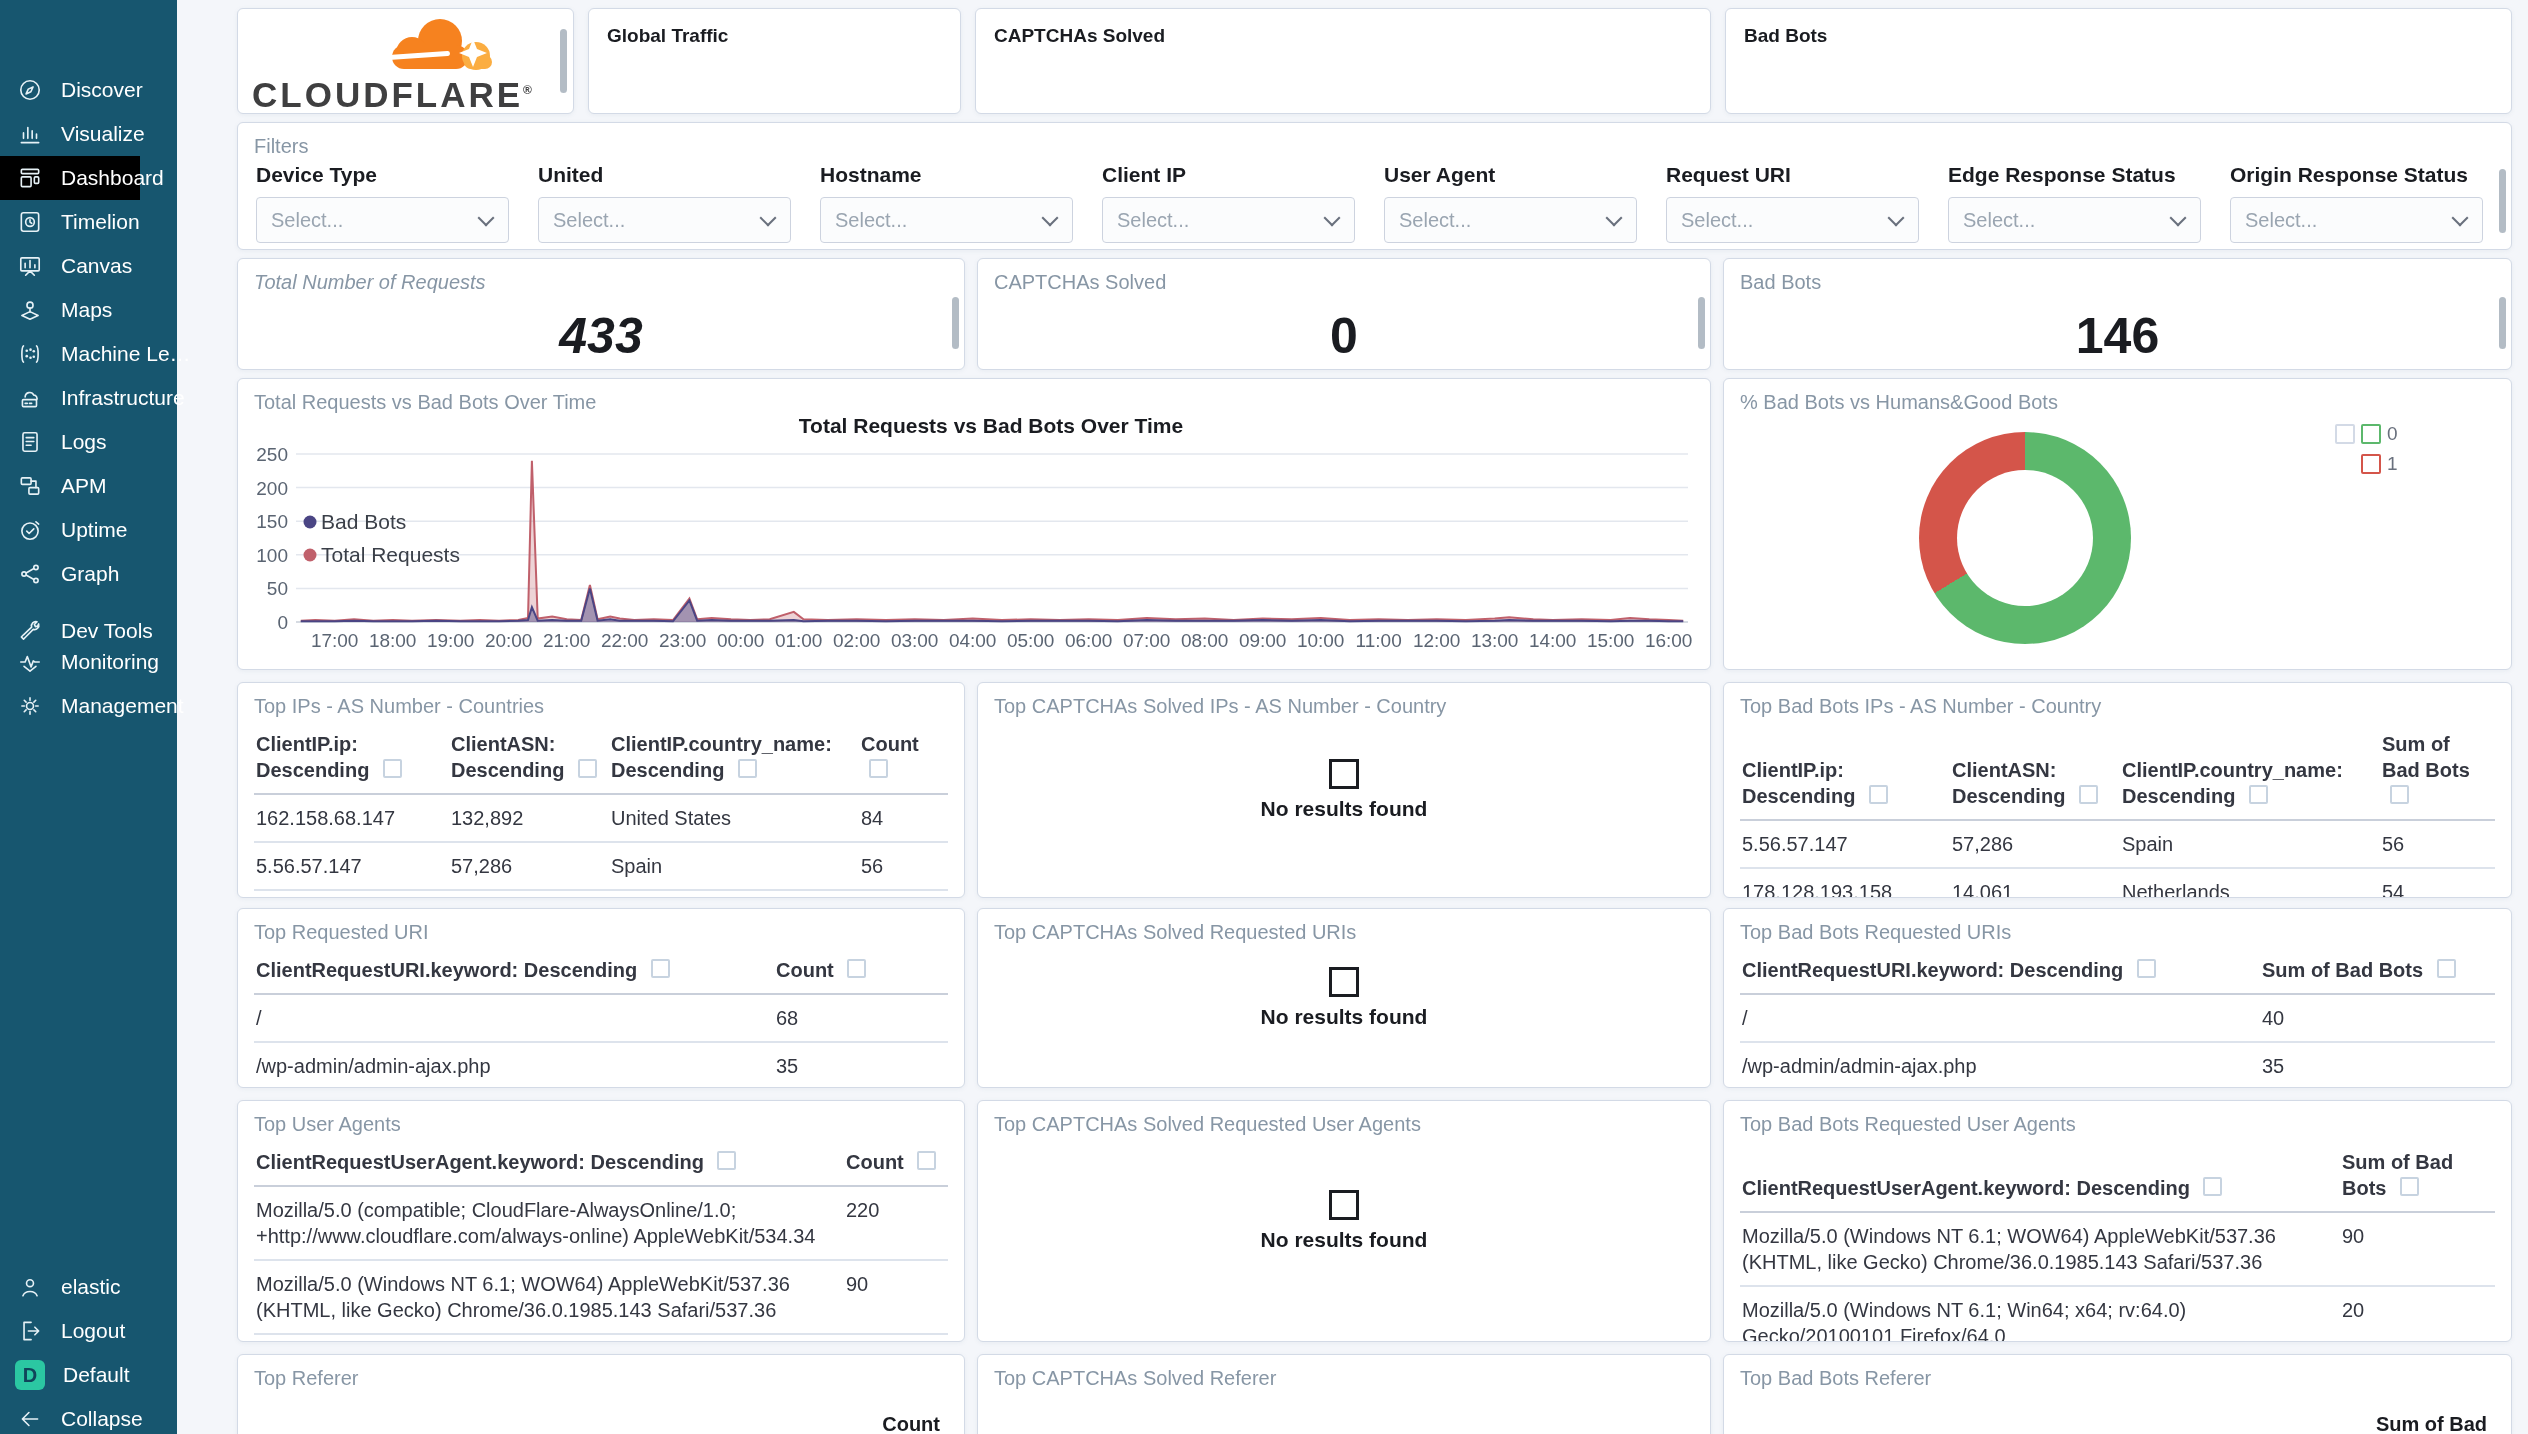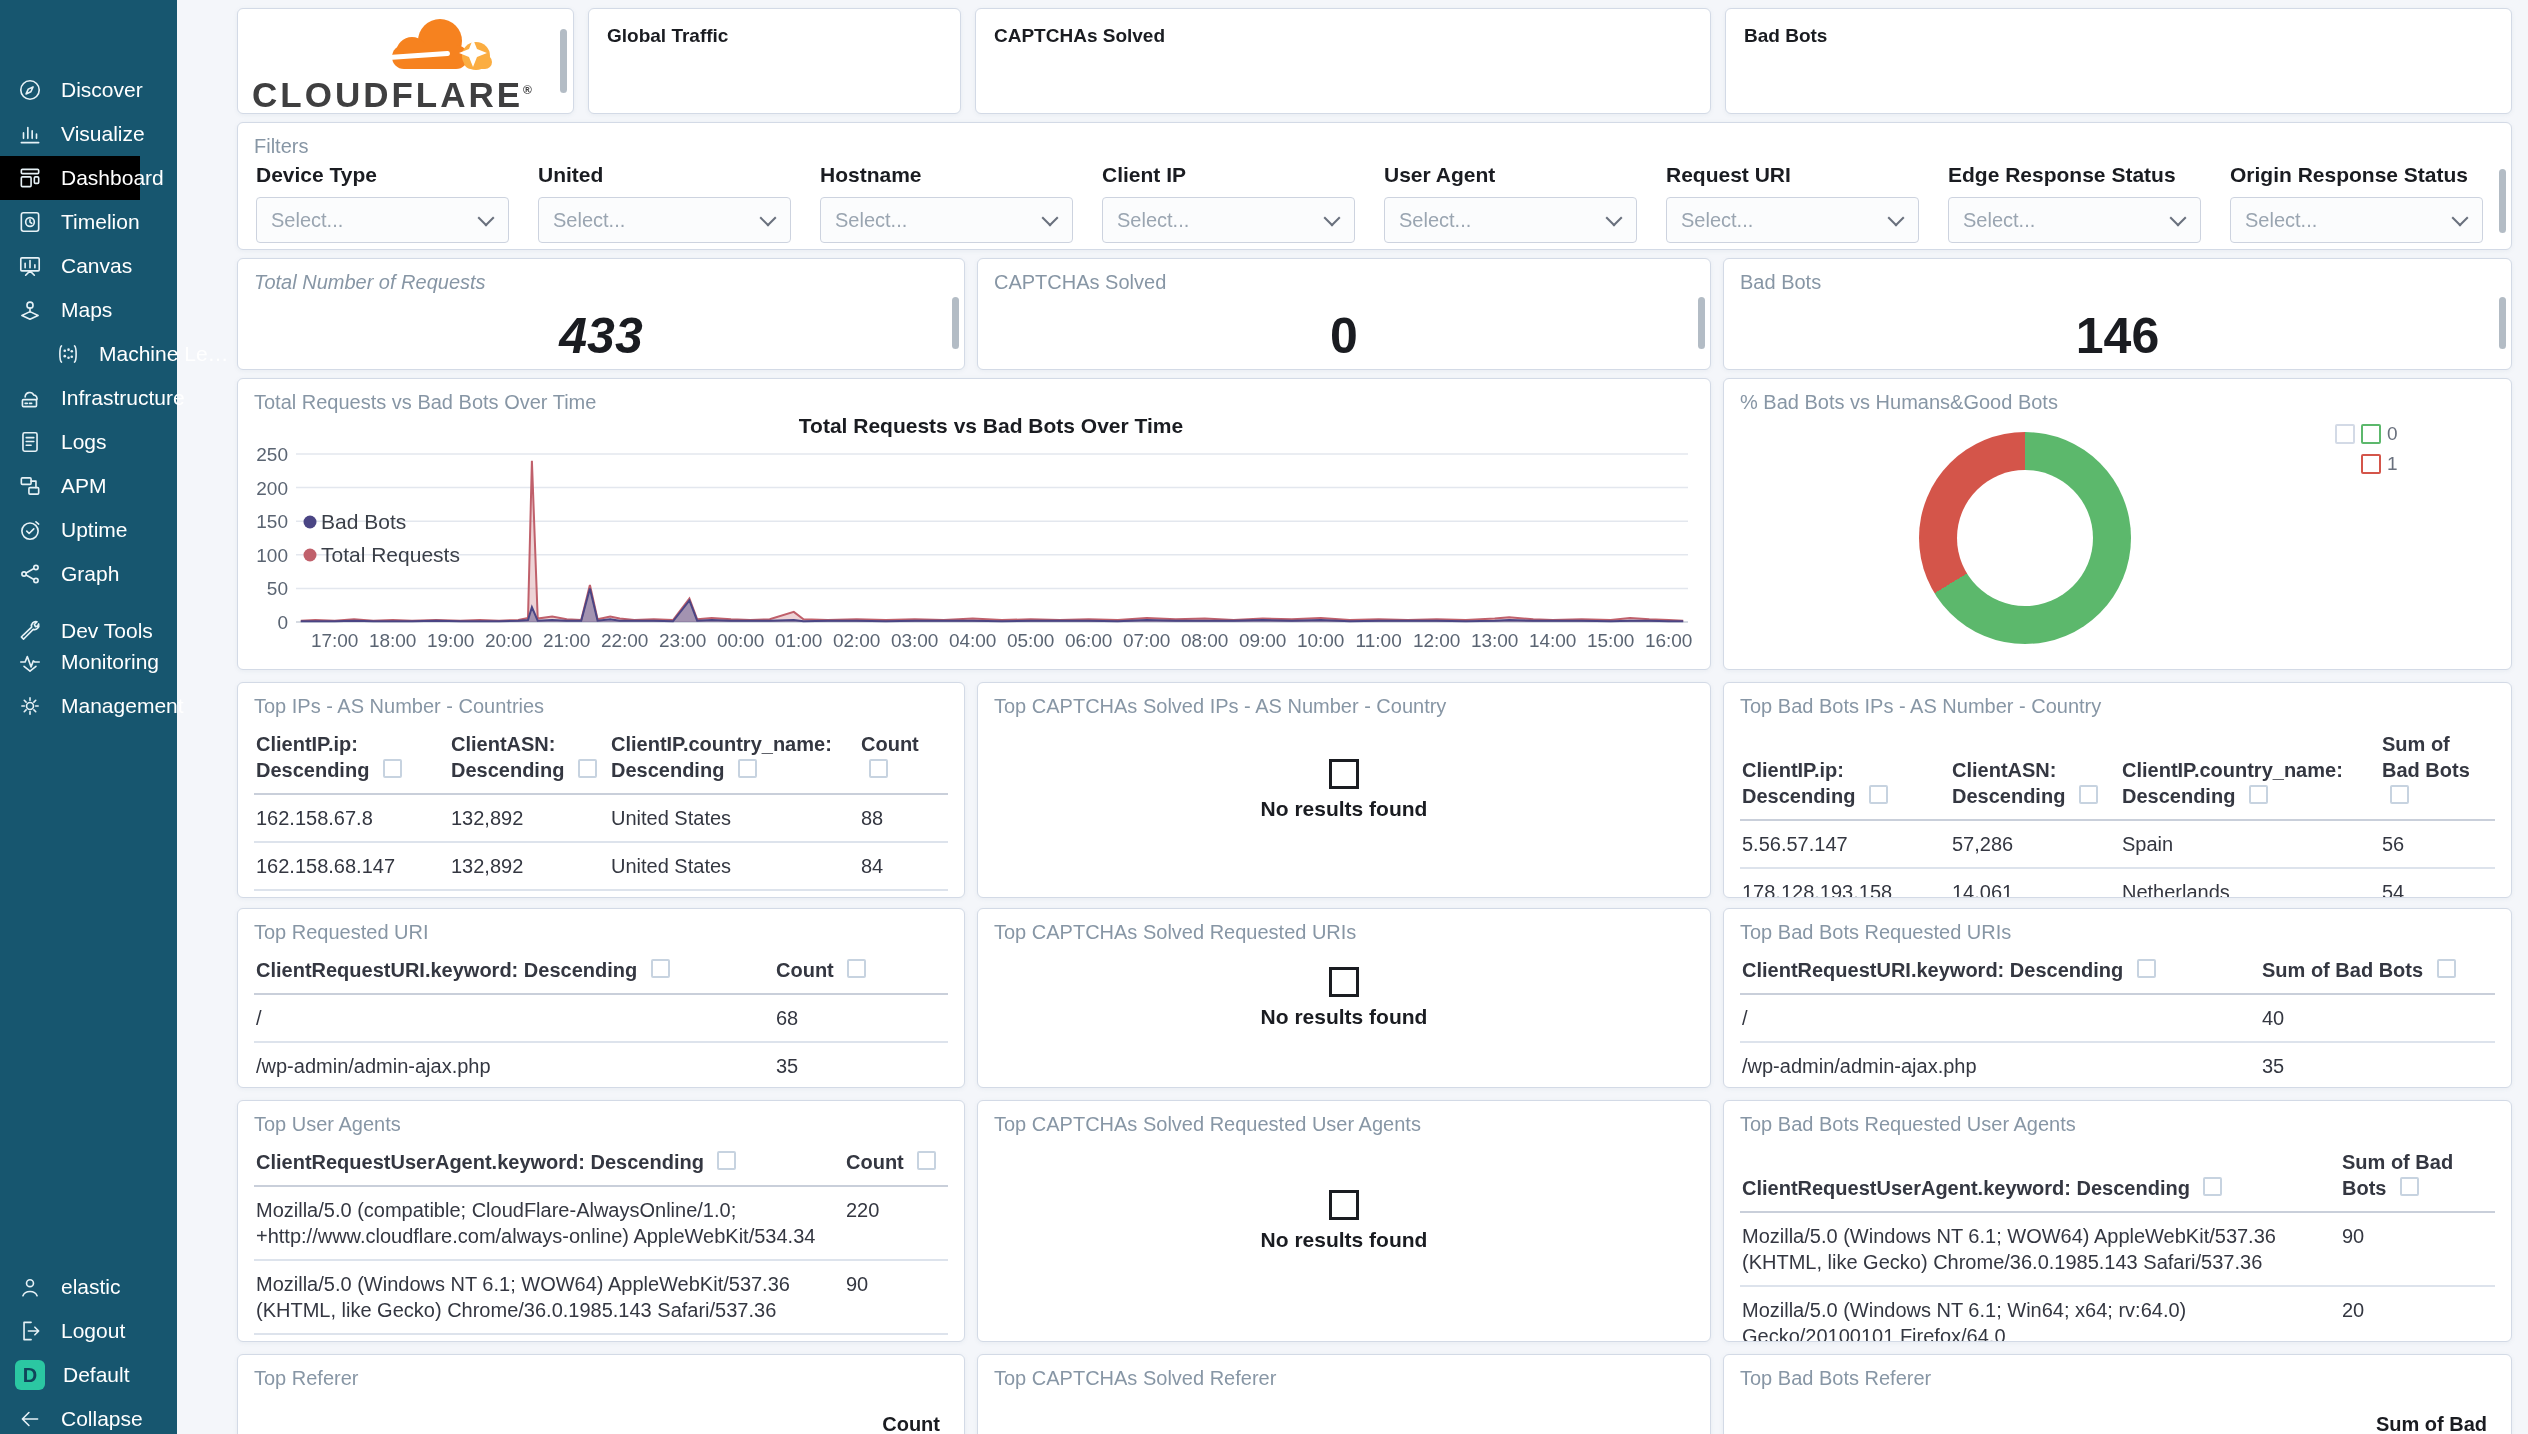"Machine Le…" div.side-item { padding-left: 38px -> none }
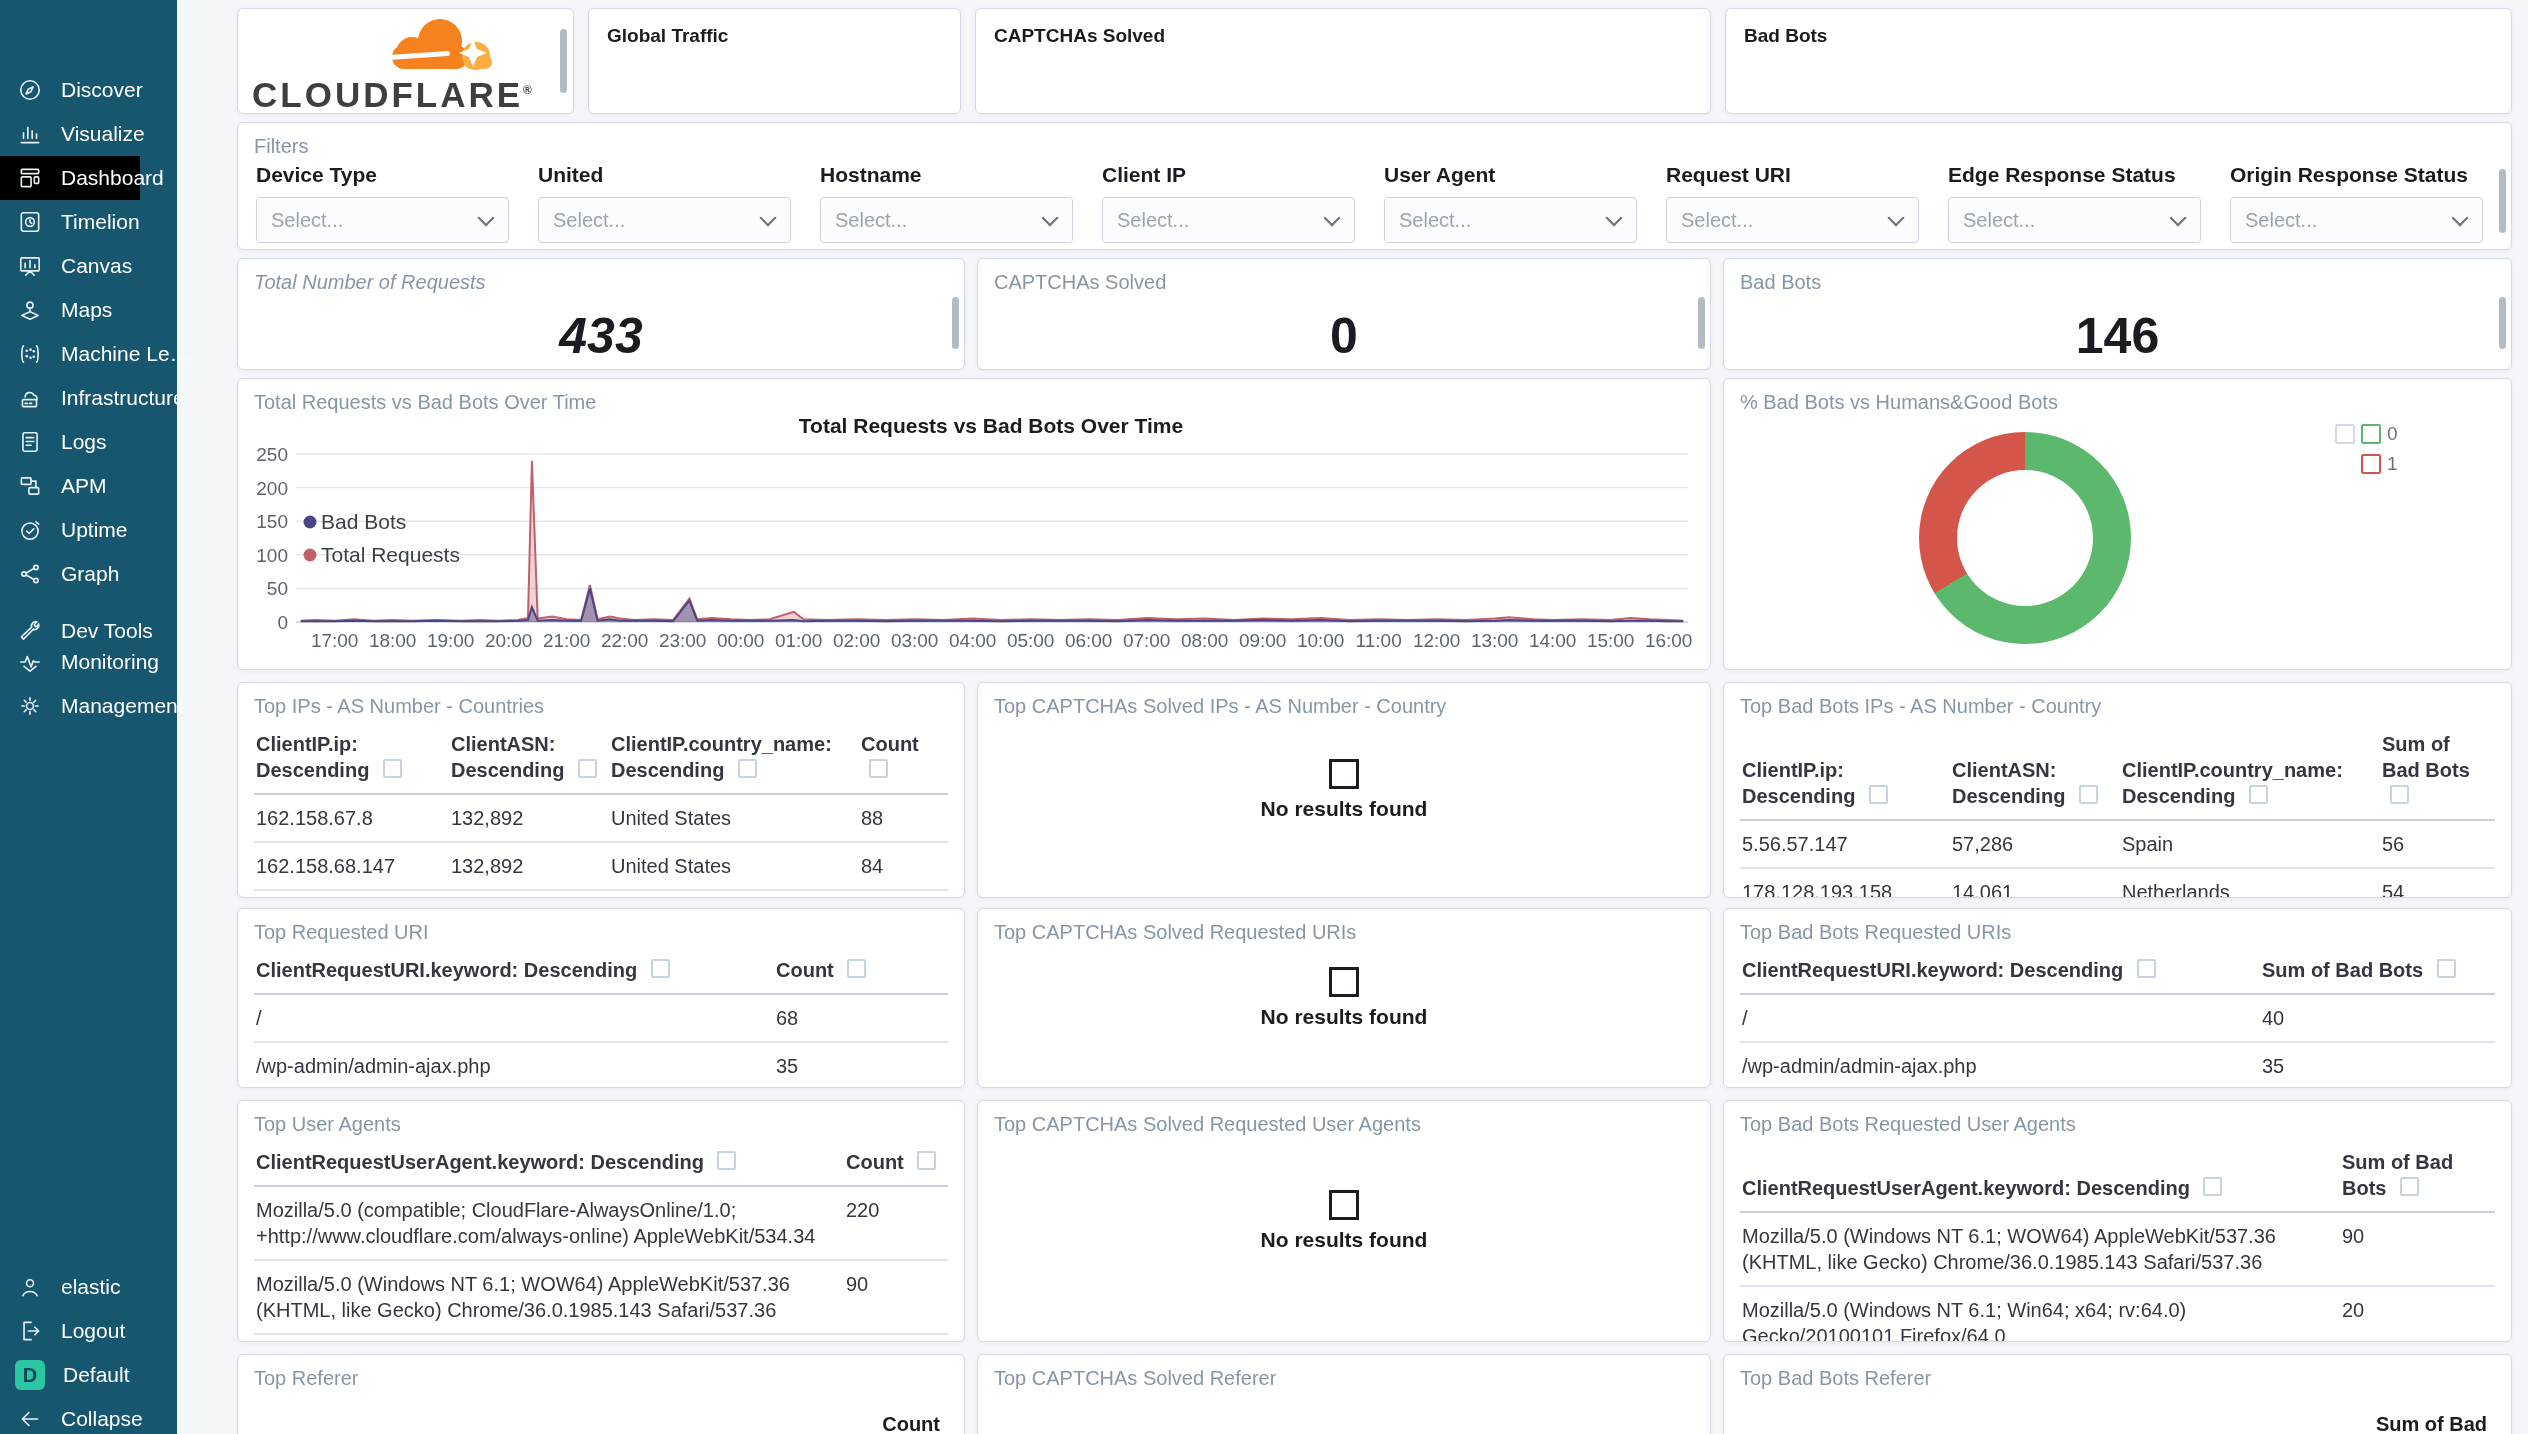"162.158.67.8" tr { html: <tr> <td>162.158.67.8</td> <td>132,892</td> <td>United States</td> <td>88</td> </tr> -> none }
